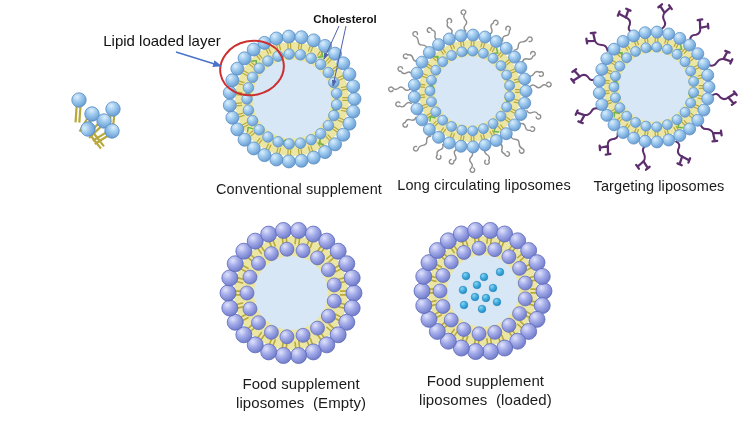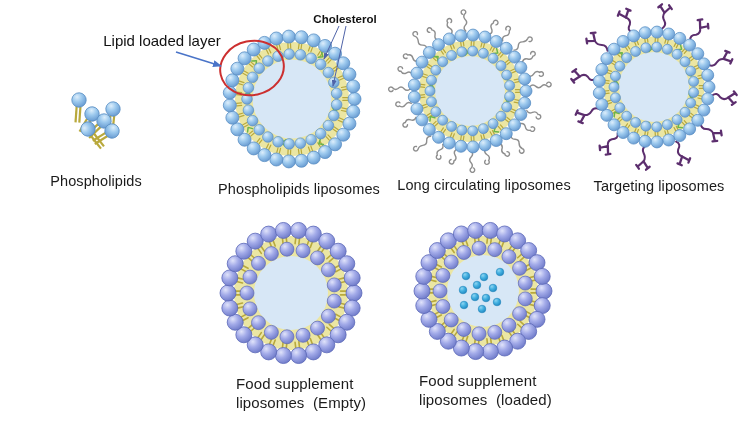"Phospholipids" div.cap { html: <div>Phospholipids</div> -> none }
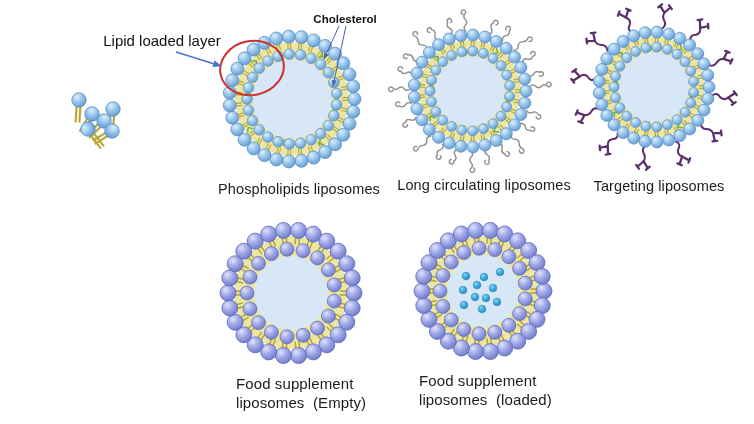"Phospholipids liposomes" div.cap { text: Phospholipids liposomes -> Conventional supplement }
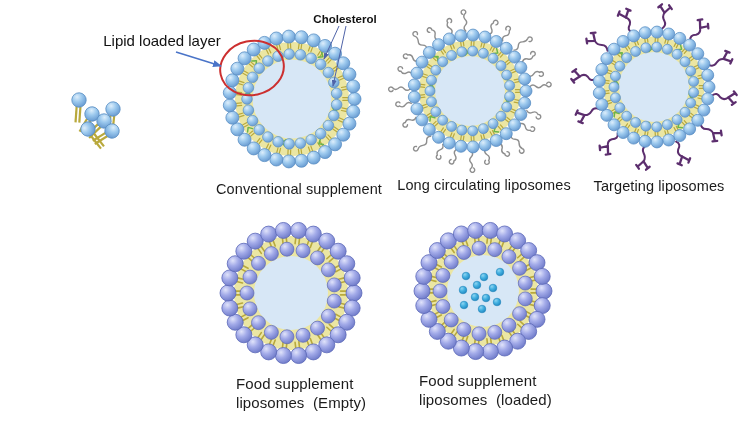"Food supplement" .cap { text-align: none -> center }
